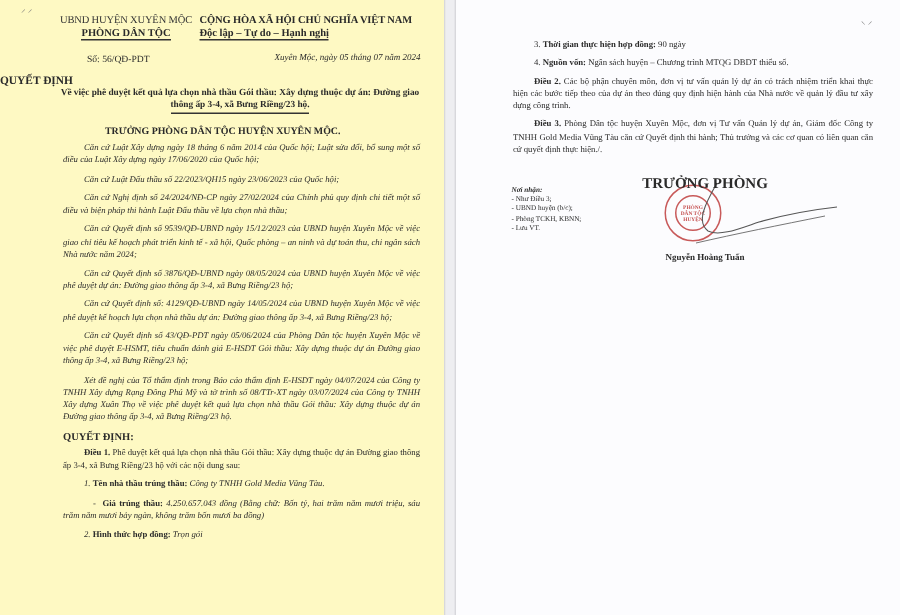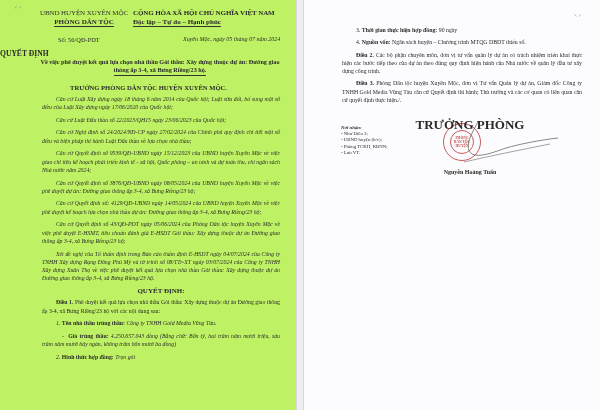"UBND HUYỆN XUYÊN MỘC" .page { background: #bef264 -> #fef9c3 }
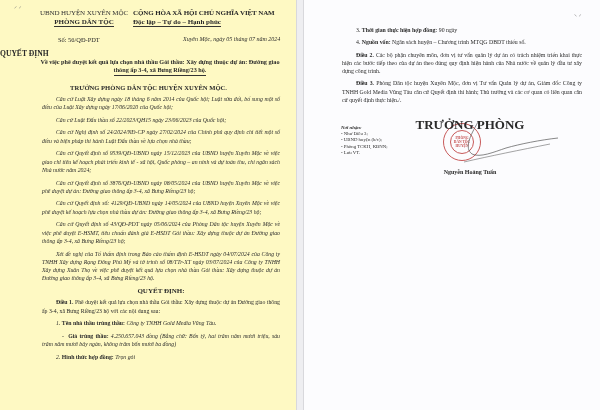"Độc lập – Tự do" div.motto { text: phúc -> nghị }
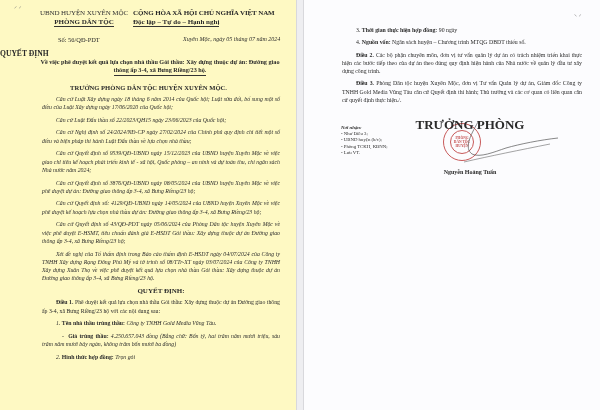"TRƯỞNG PHÒNG" .sig-title { font-size: 13px -> 10px }
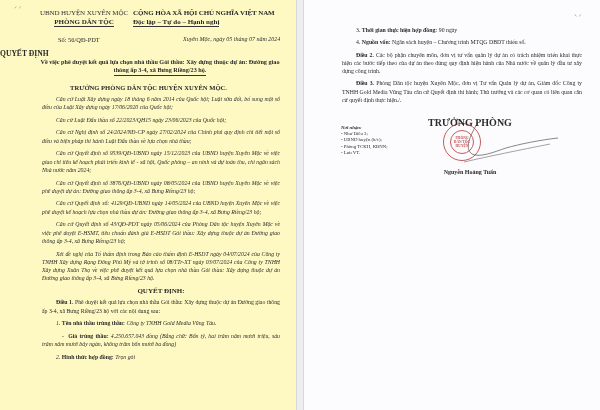"QUYẾT ĐỊNH:" .center-bold { text-align: center -> none }
